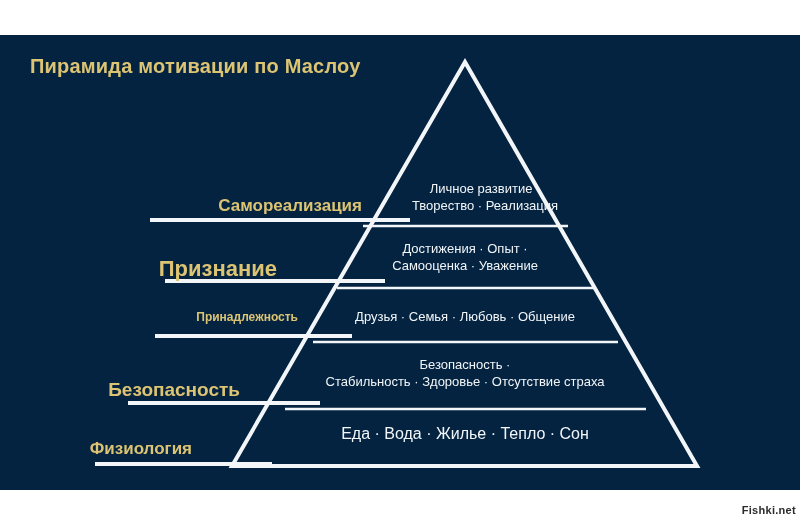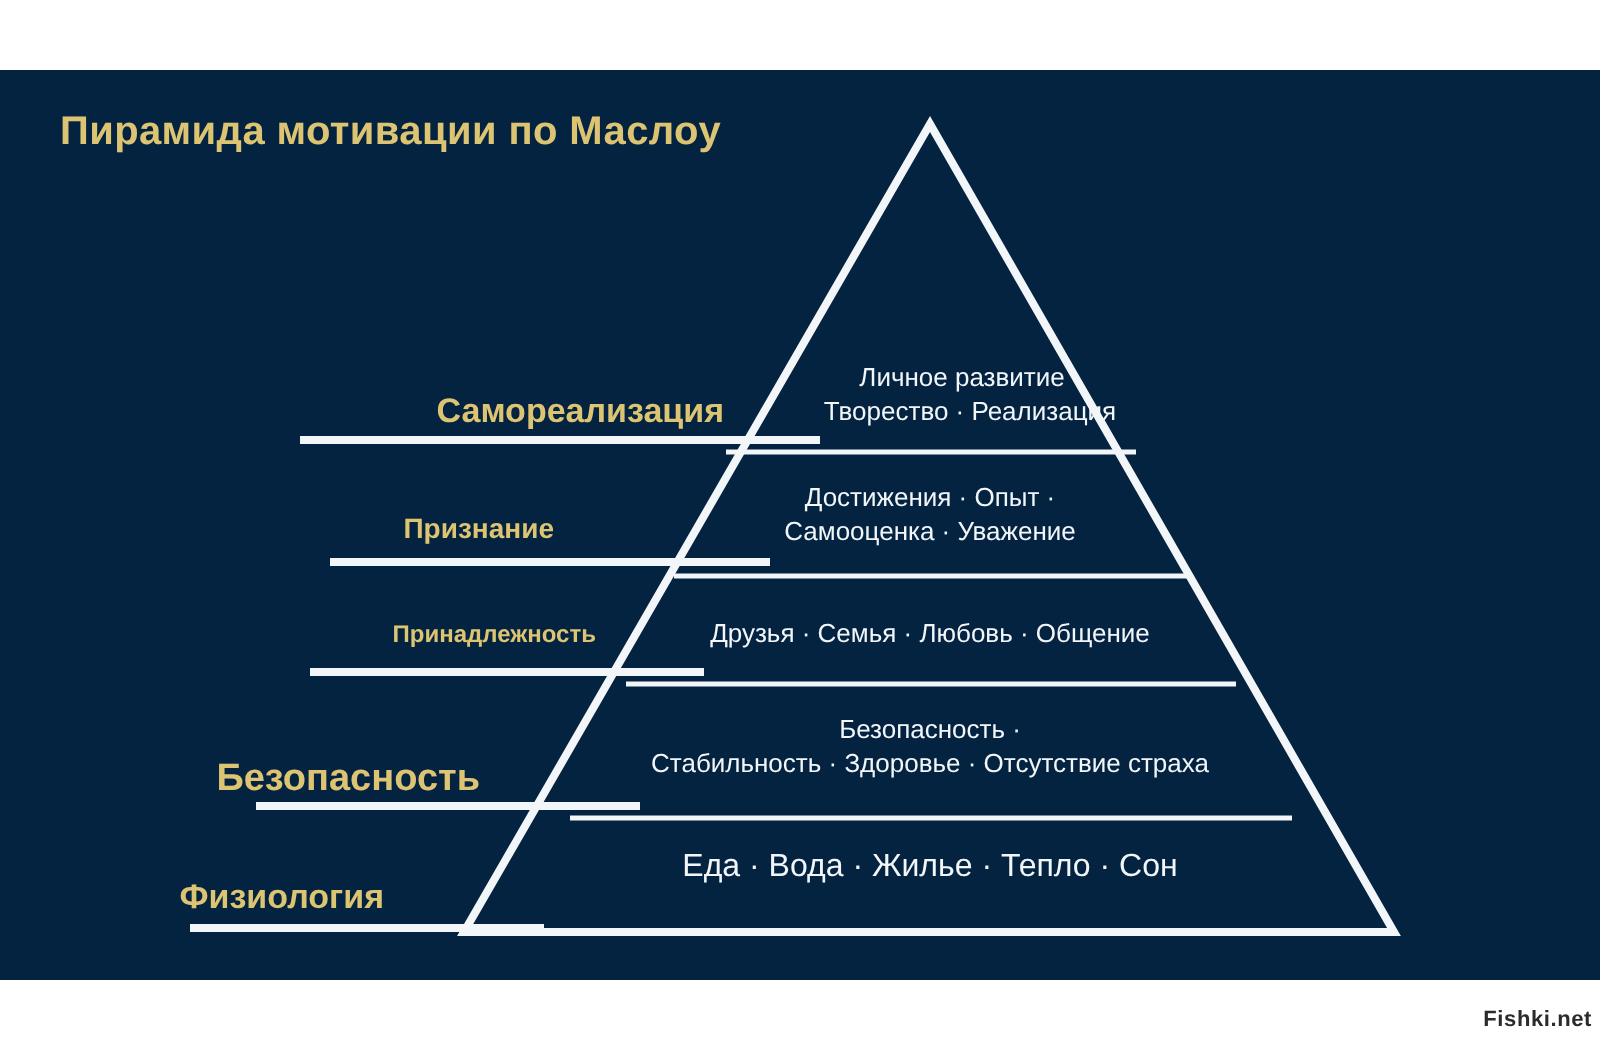"Признание" #lbl-4 { font-size: 14px -> 22px }
